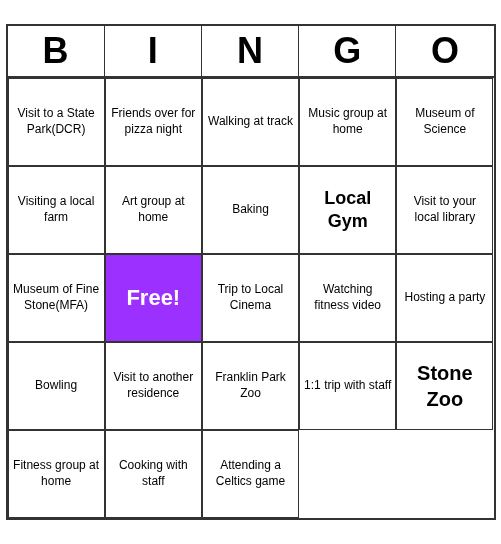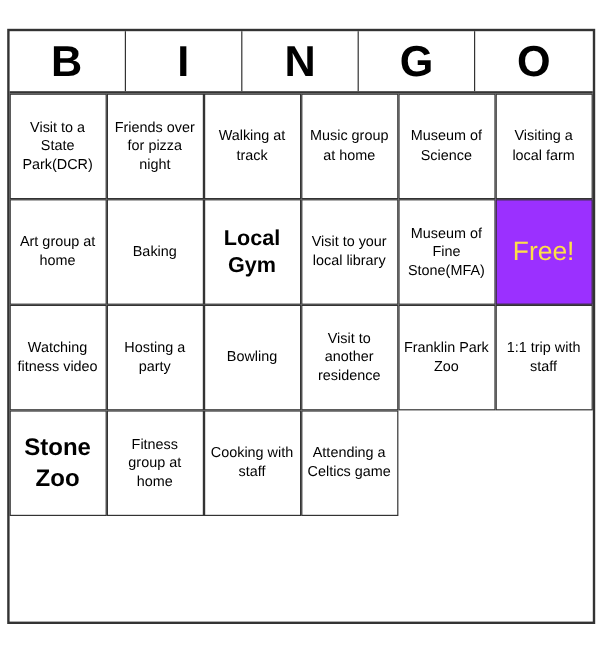"Visit to a State Park(DCR)" .bingo-grid { grid-template-columns: repeat(6, 1fr) -> repeat(5, 1fr) }
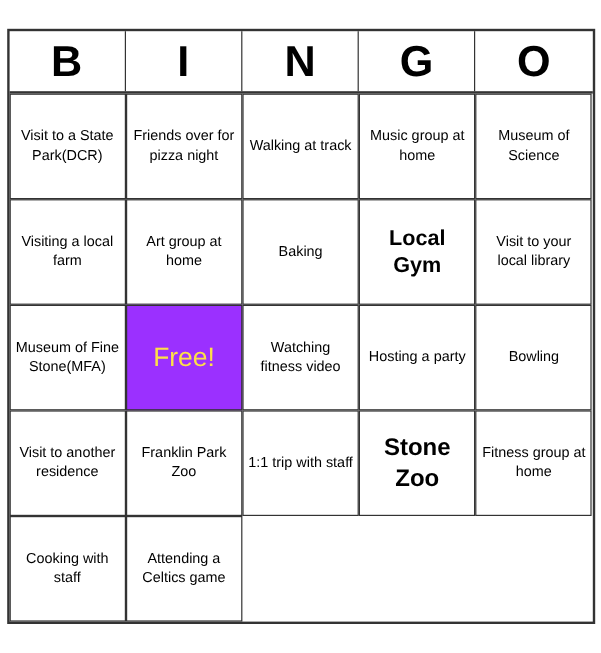"Free!" .free-cell { color: #fde047 -> #ffffff; font-weight: normal -> bold }
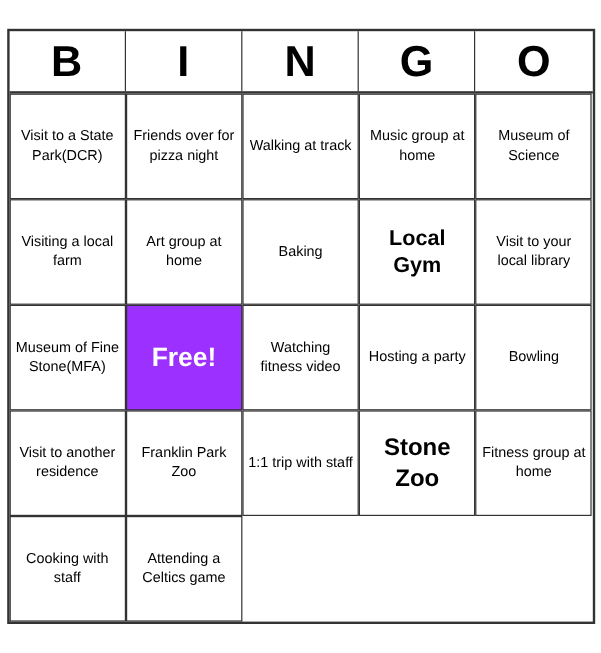"Trip to Local Cinema" div.bingo-cell { html: none -> <div>Trip to Local Cinema</div> }
